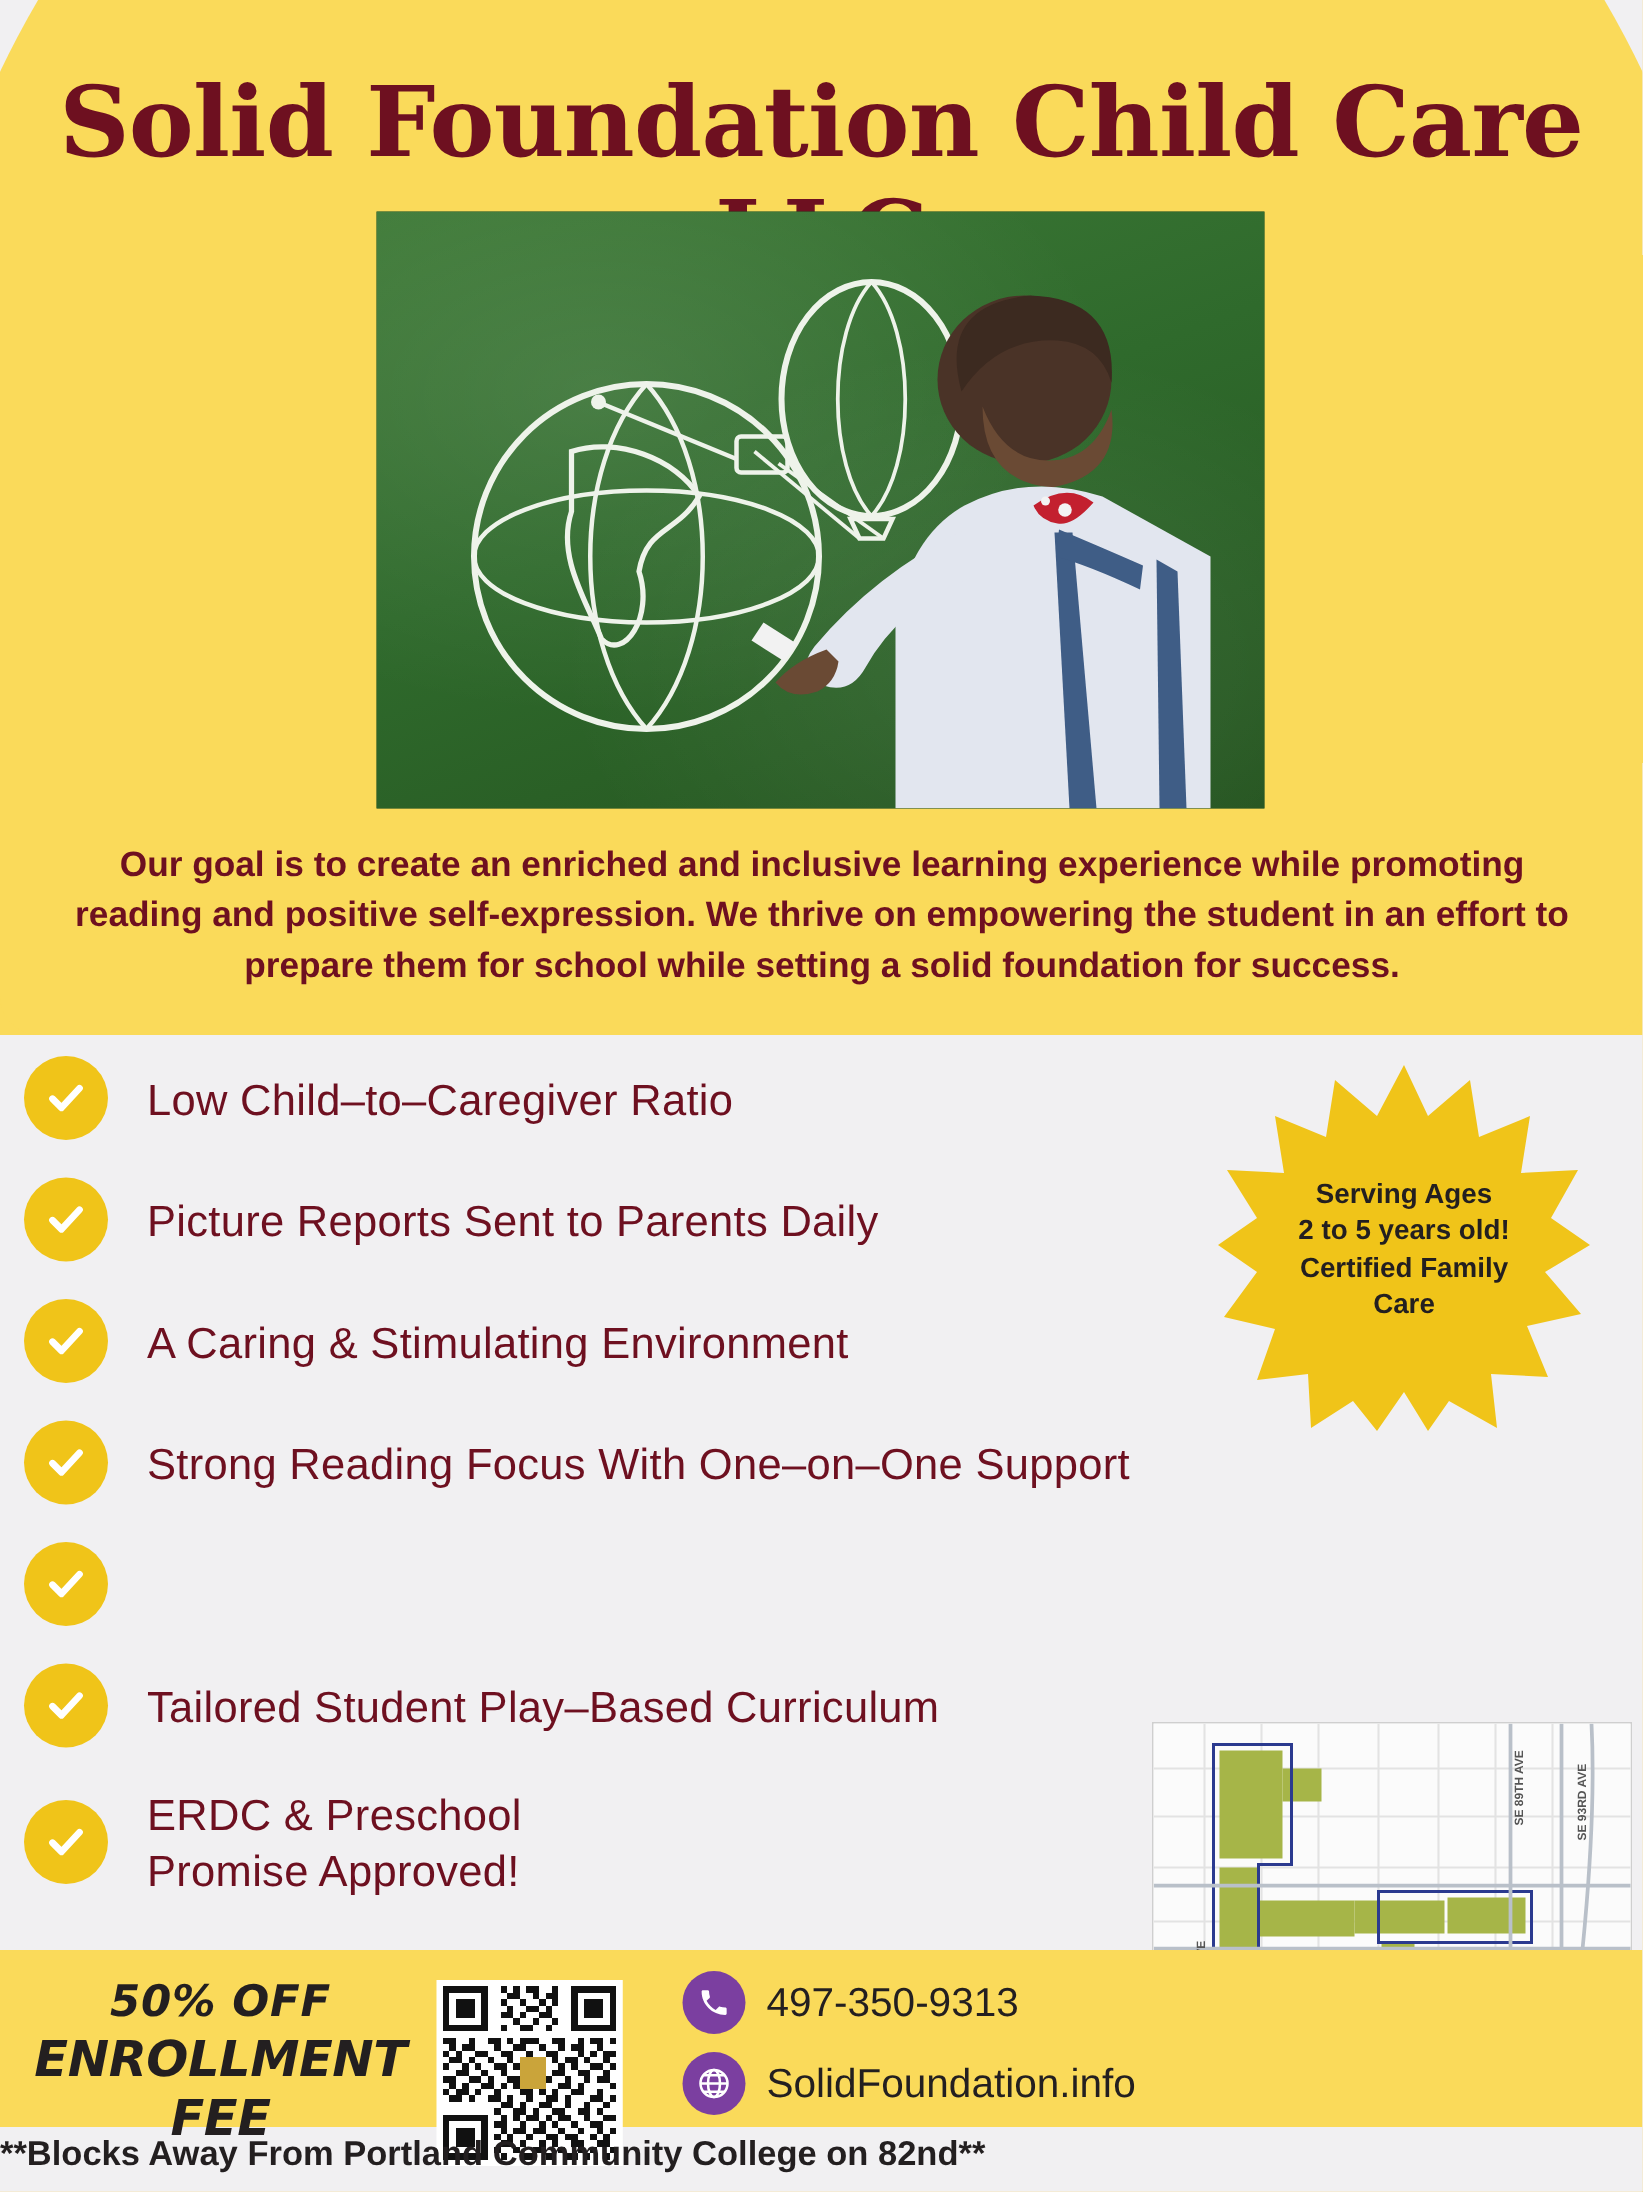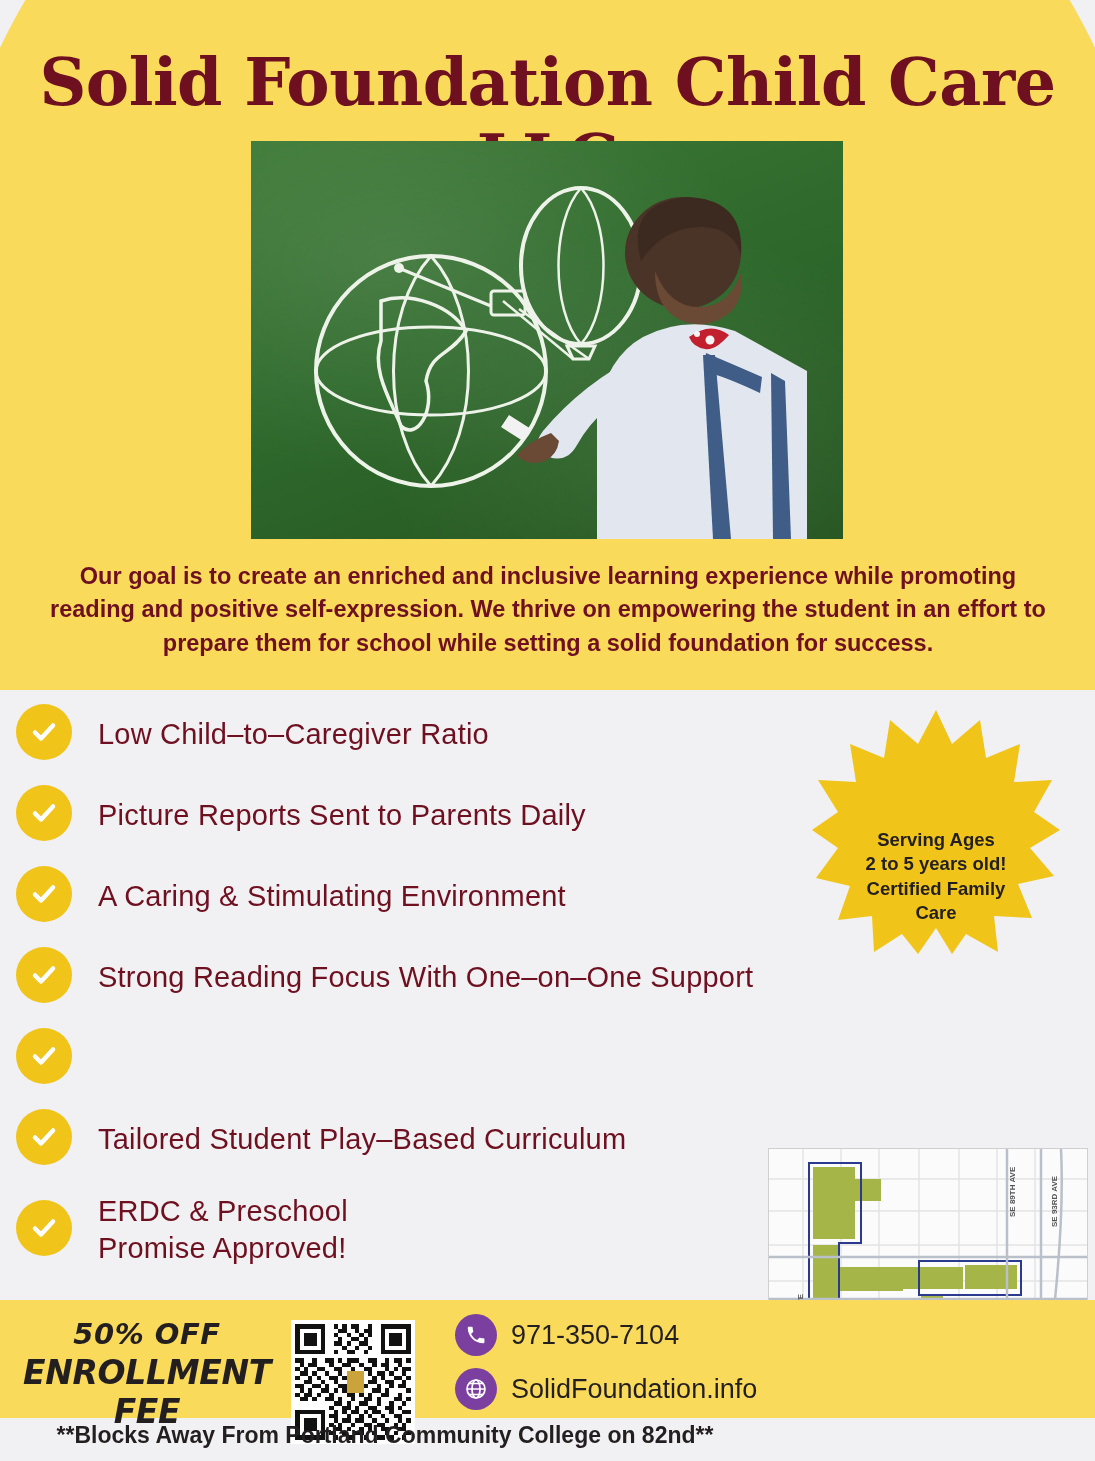"Serving Ages" .burst-text { margin-top: 44px -> none }
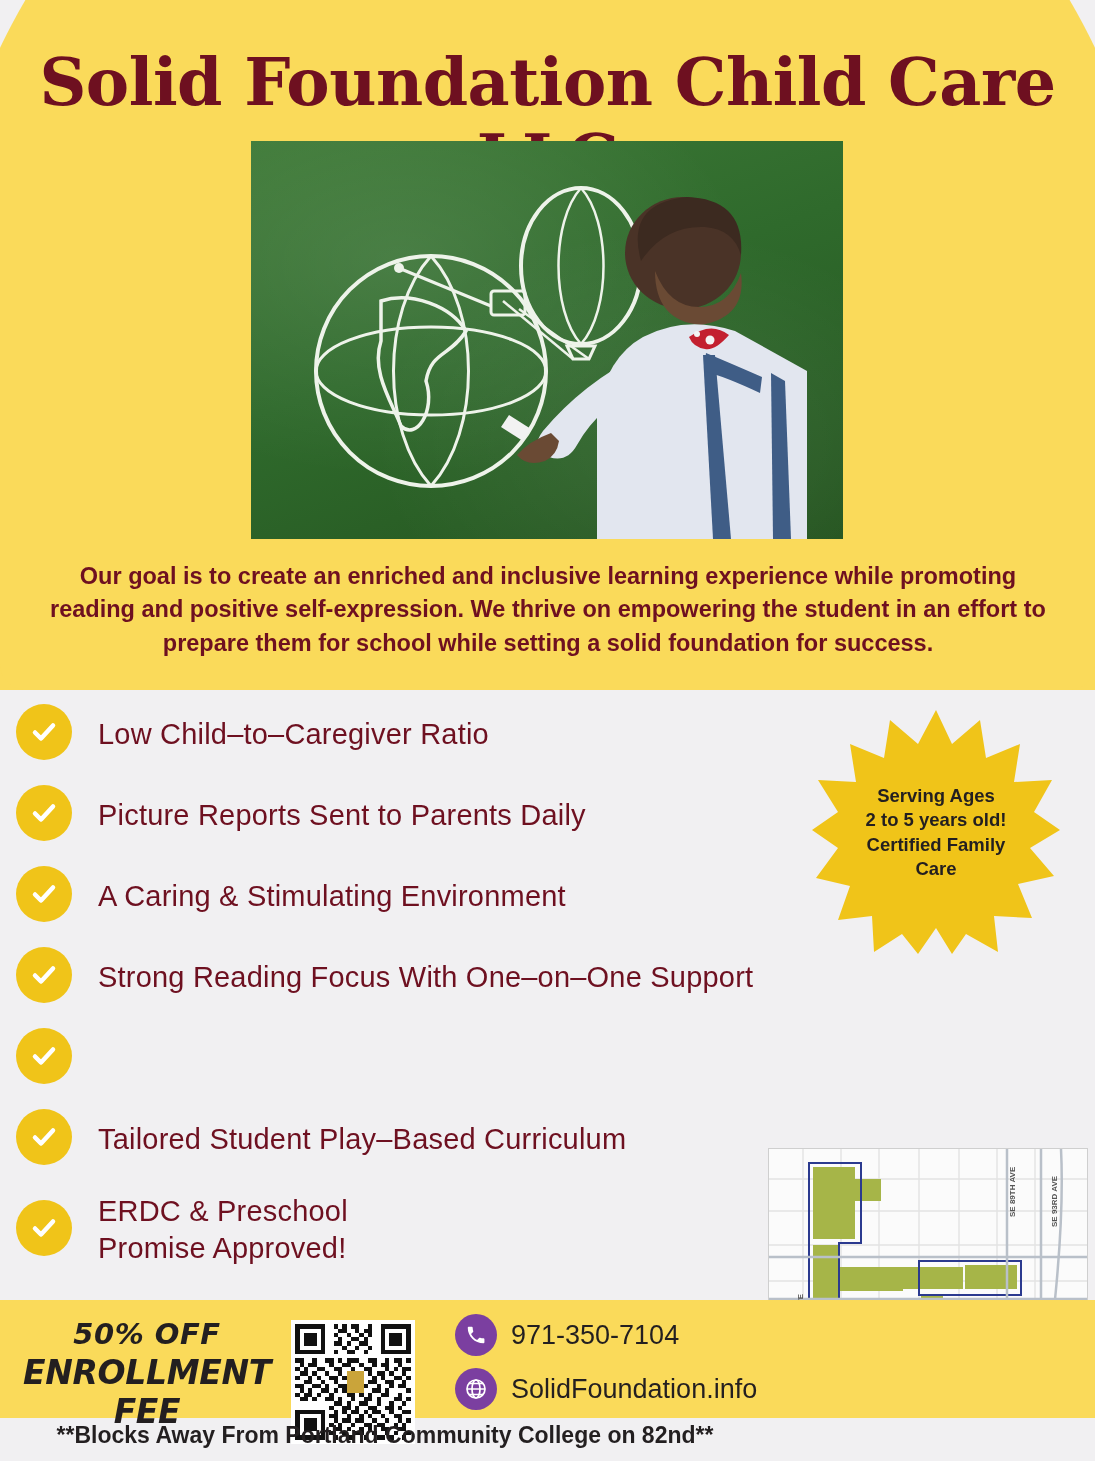"971-350-7104" span.c-text { text: 971-350-7104 -> 497-350-9313 }
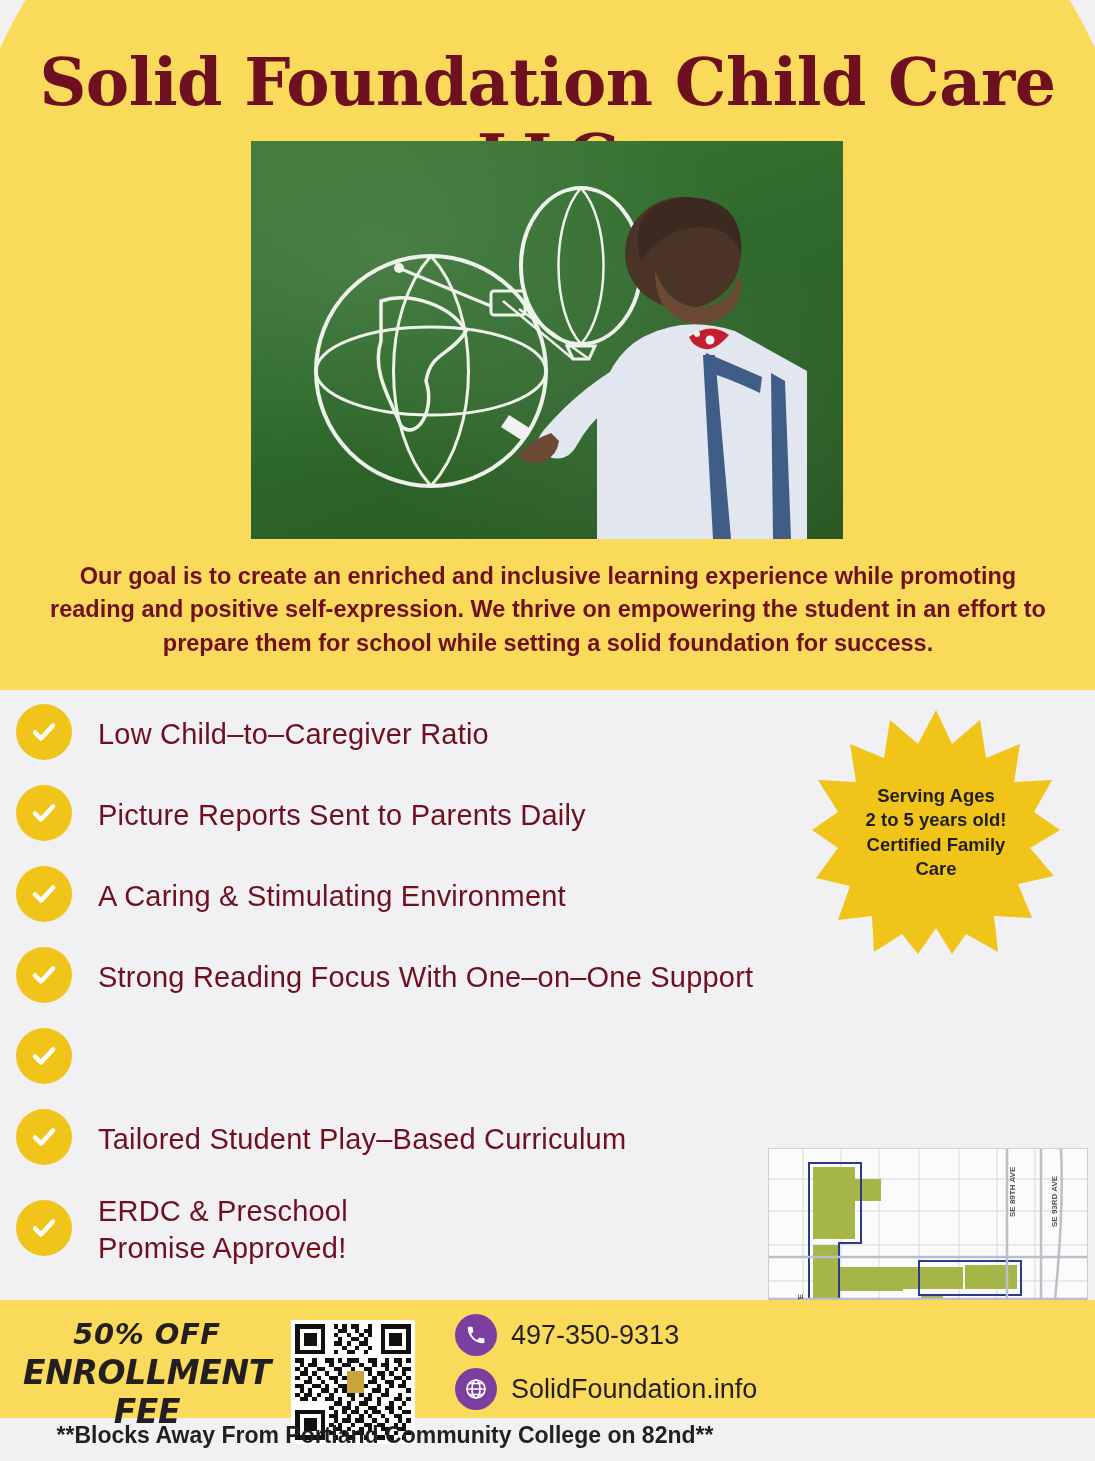"**Blocks Away From Portland Community" .footer-note { text-align: center -> none }
